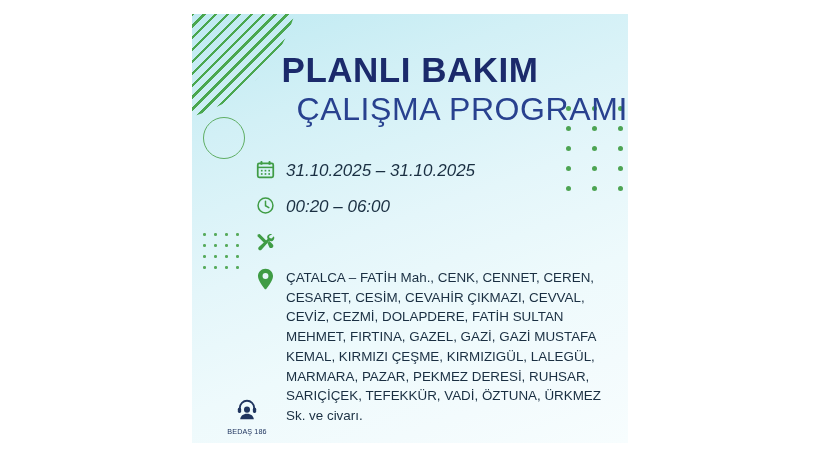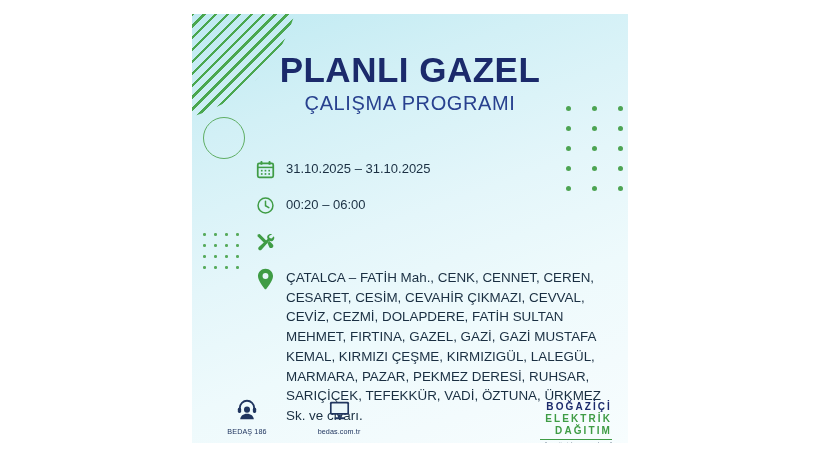"PLANLI GAZEL" div { text: GAZEL -> BAKIM }
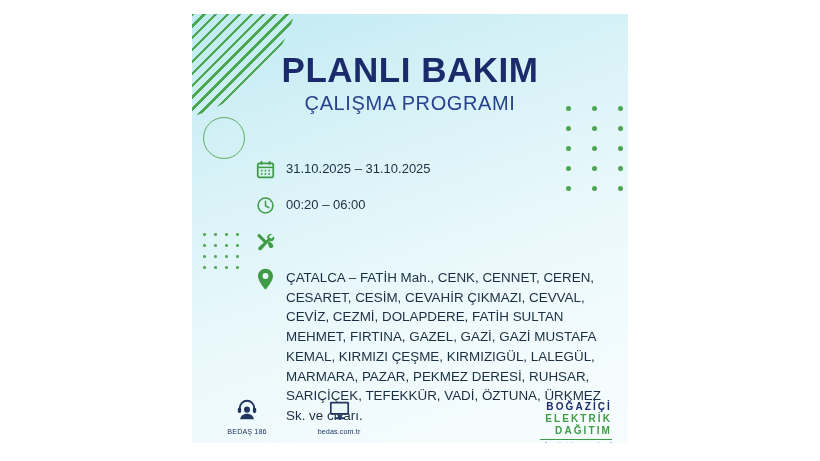"ÇALIŞMA PROGRAMI" #title-sub { font-size: 20px -> 32px; text-align: none -> right }
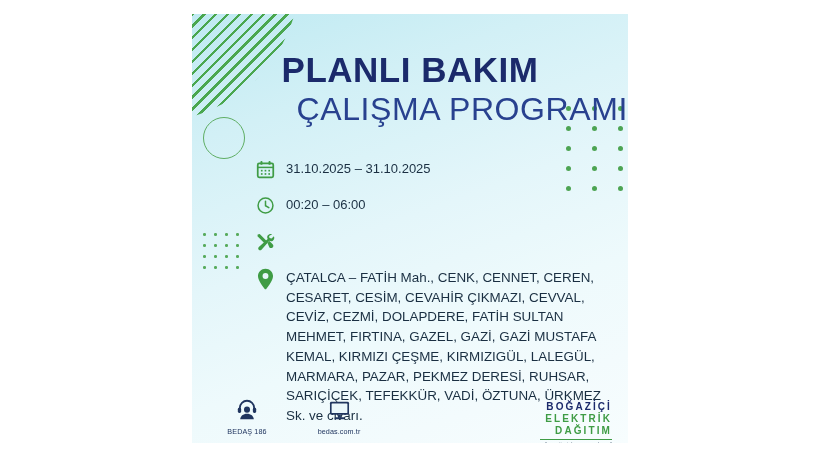"31.10.2025 – 31.10.2025" .row .txt { font-size: 13px -> 17px; font-style: none -> italic }
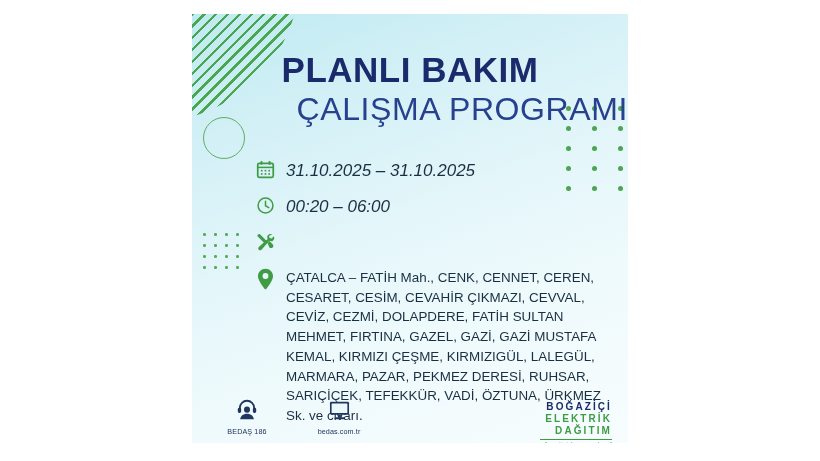"BOĞAZİÇİ" div { html: <div> <div>BOĞAZİÇİ</div> <div>ELEKTRİK</div> <div>DAĞITIM</div> <div></div> <div>"enerjimizle yarınızdayız"</div> </div> -> none }
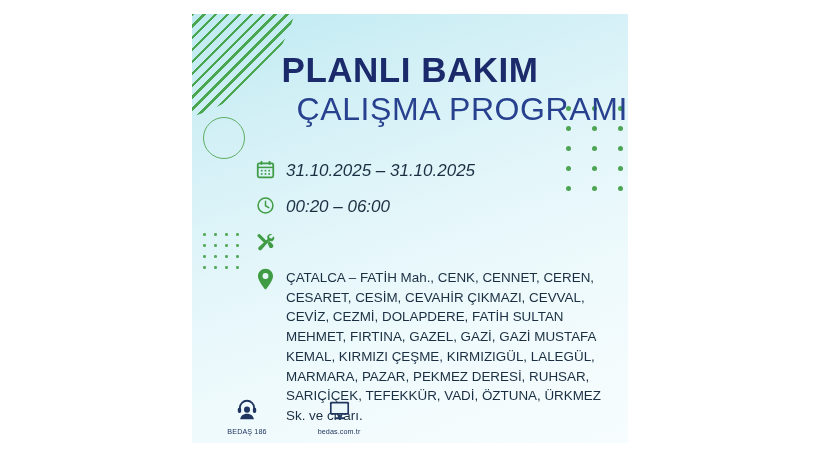"BEDAŞ 186" #social { gap: 26px -> none }
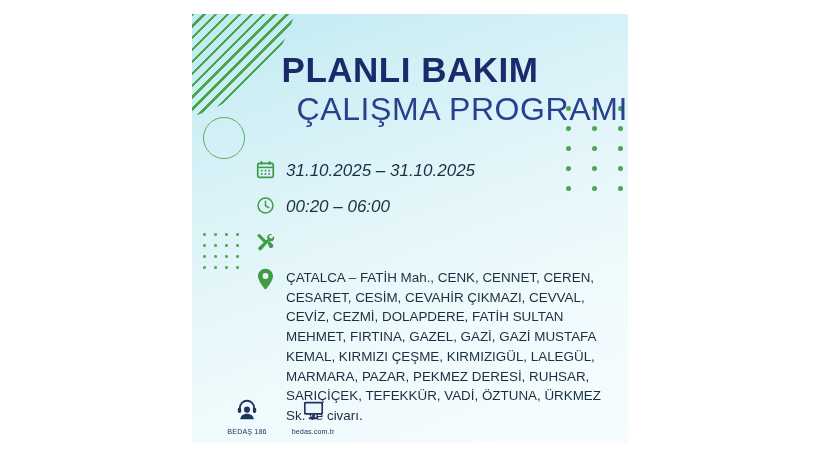"bedas.com.tr" div.social-item { html: <div> <span> <svg> <rect></rect> <rect></rect> <rect></rect> <rect></rect> </svg> </span> <div>bedas.com.tr</div> </div> -> none }
